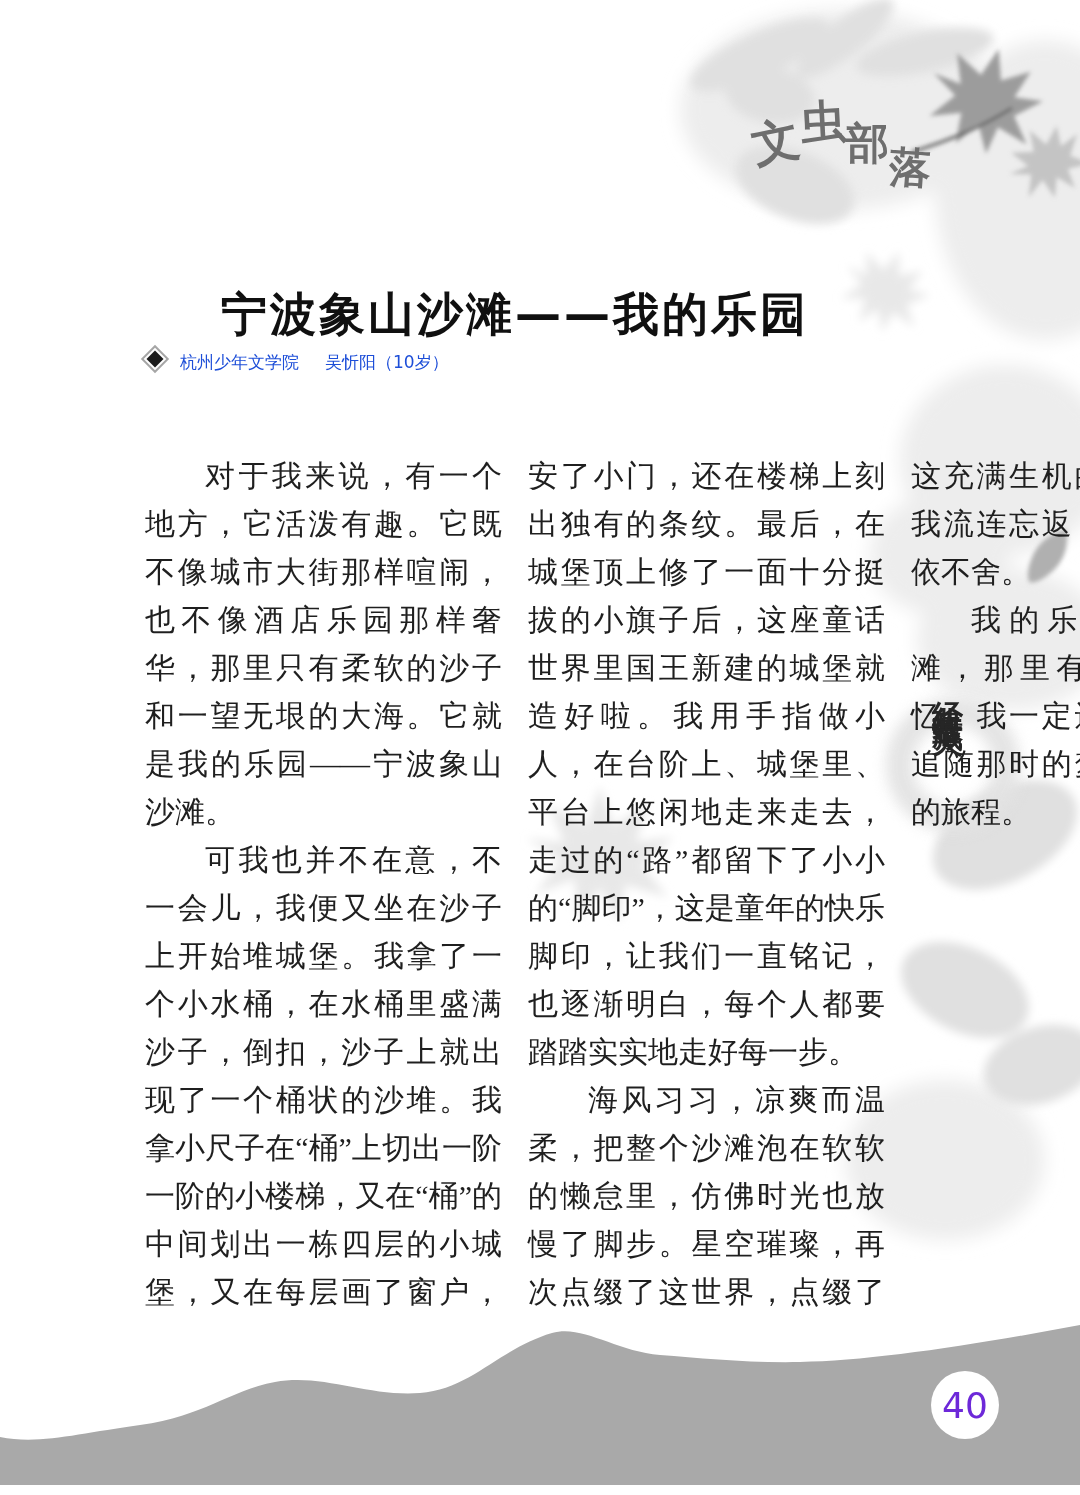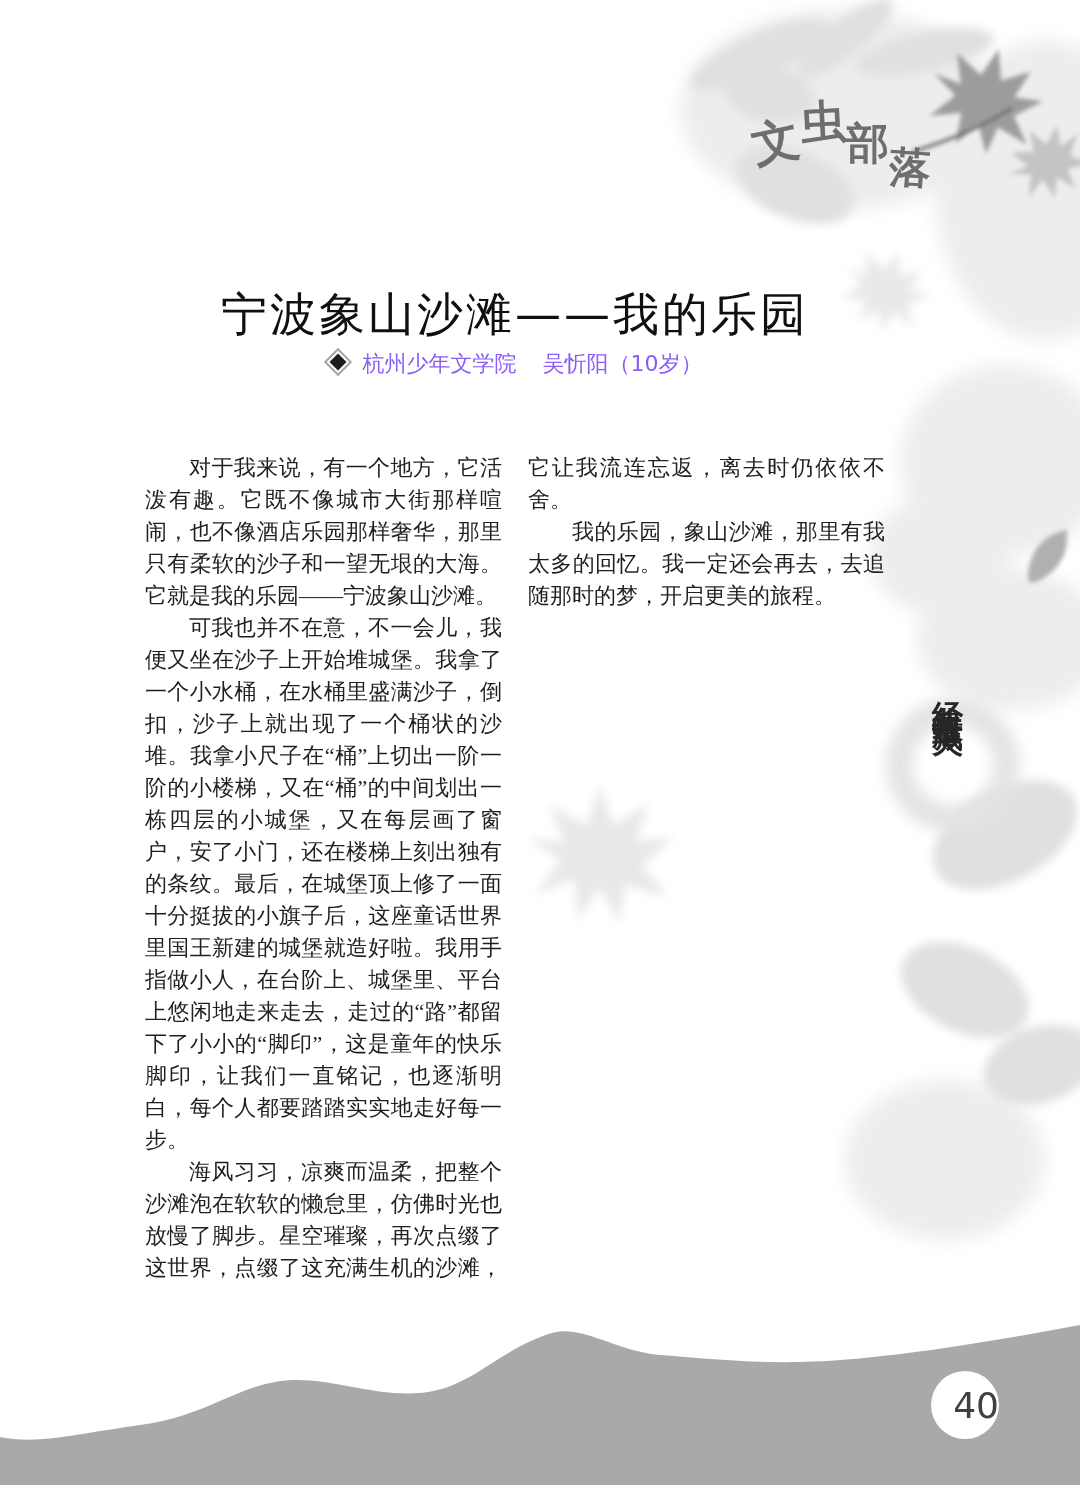"宁波象山沙滩——我的乐园" .article-title { font-weight: normal -> bold }
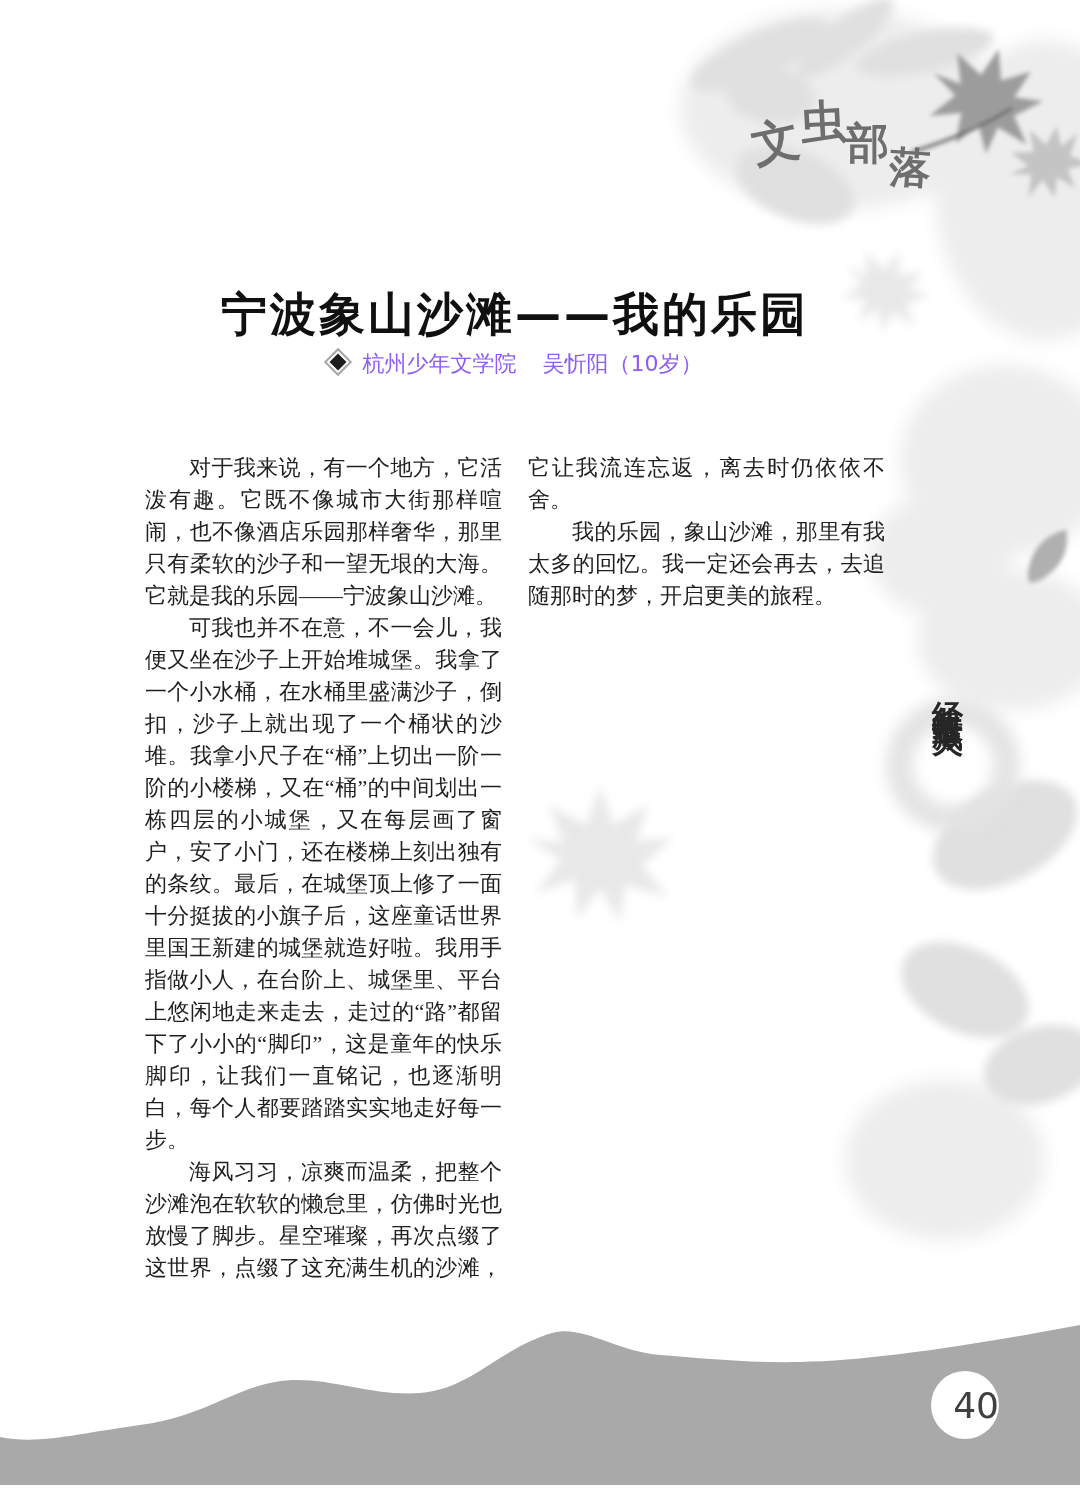"杭州少年文学院 吴忻阳（10岁）" .byline { color: #8b5cf6 -> #1d4ed8; font-size: 22px -> 17px; text-align: center -> left }
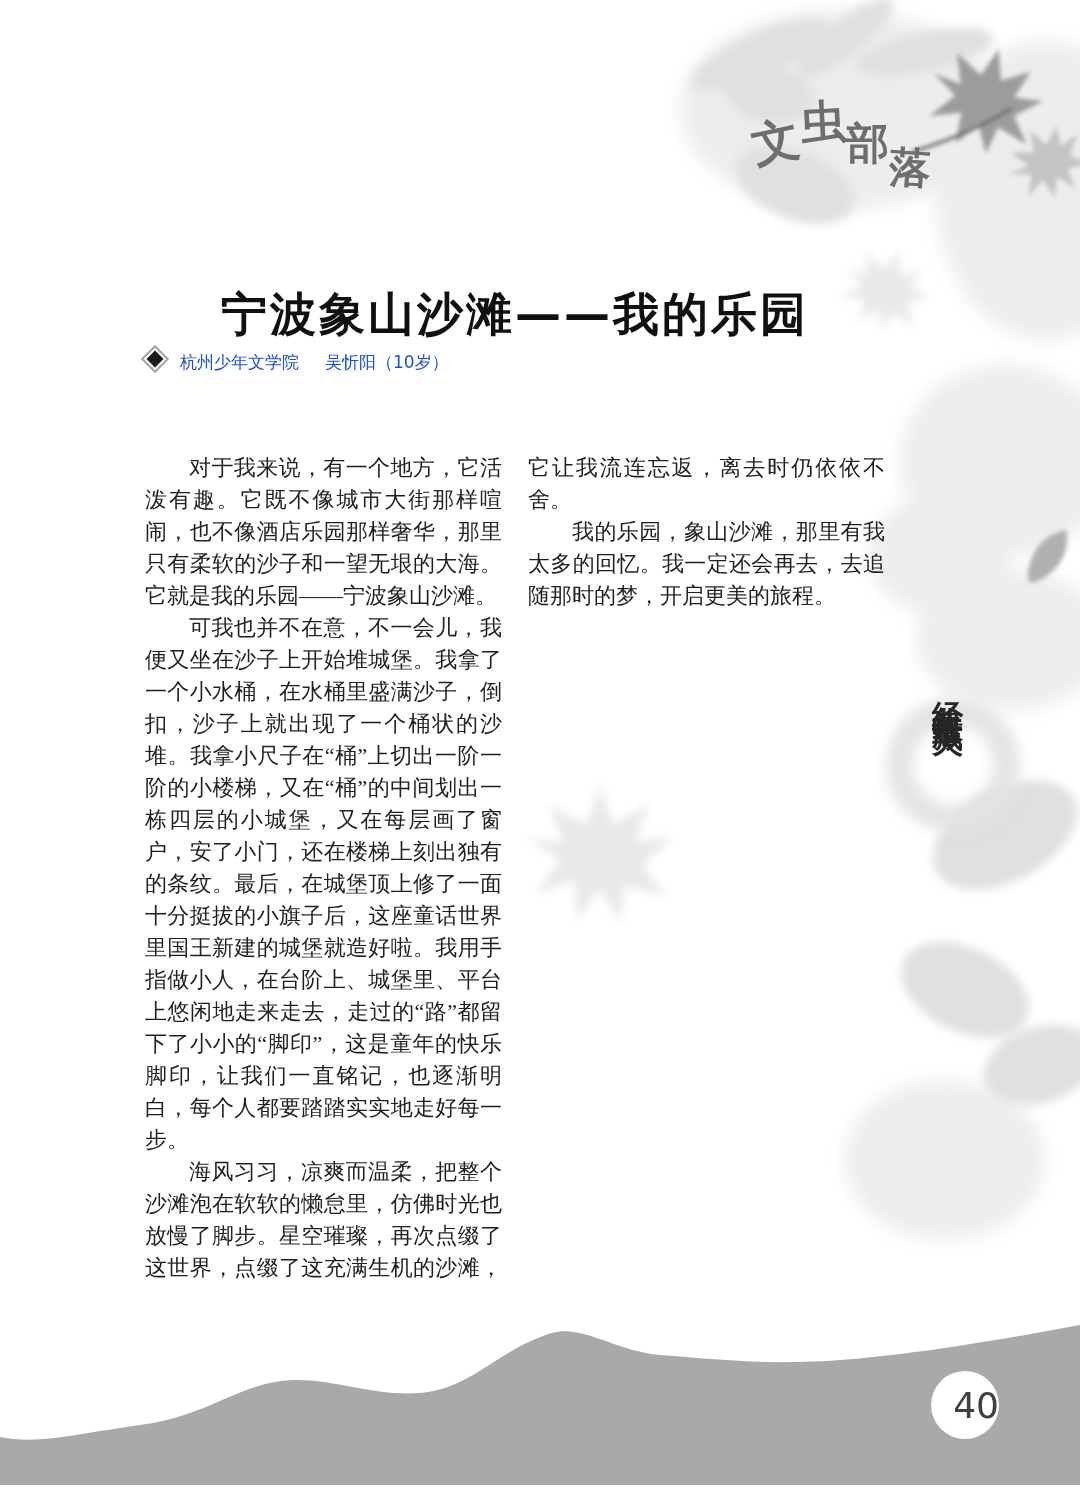"对于我来说，有一个地方，它活泼有趣。它既不像城市大街那样喧闹，也不像酒店乐园那样" .article-body { font-size: 22px -> 30px; line-height: 32px -> 48px }
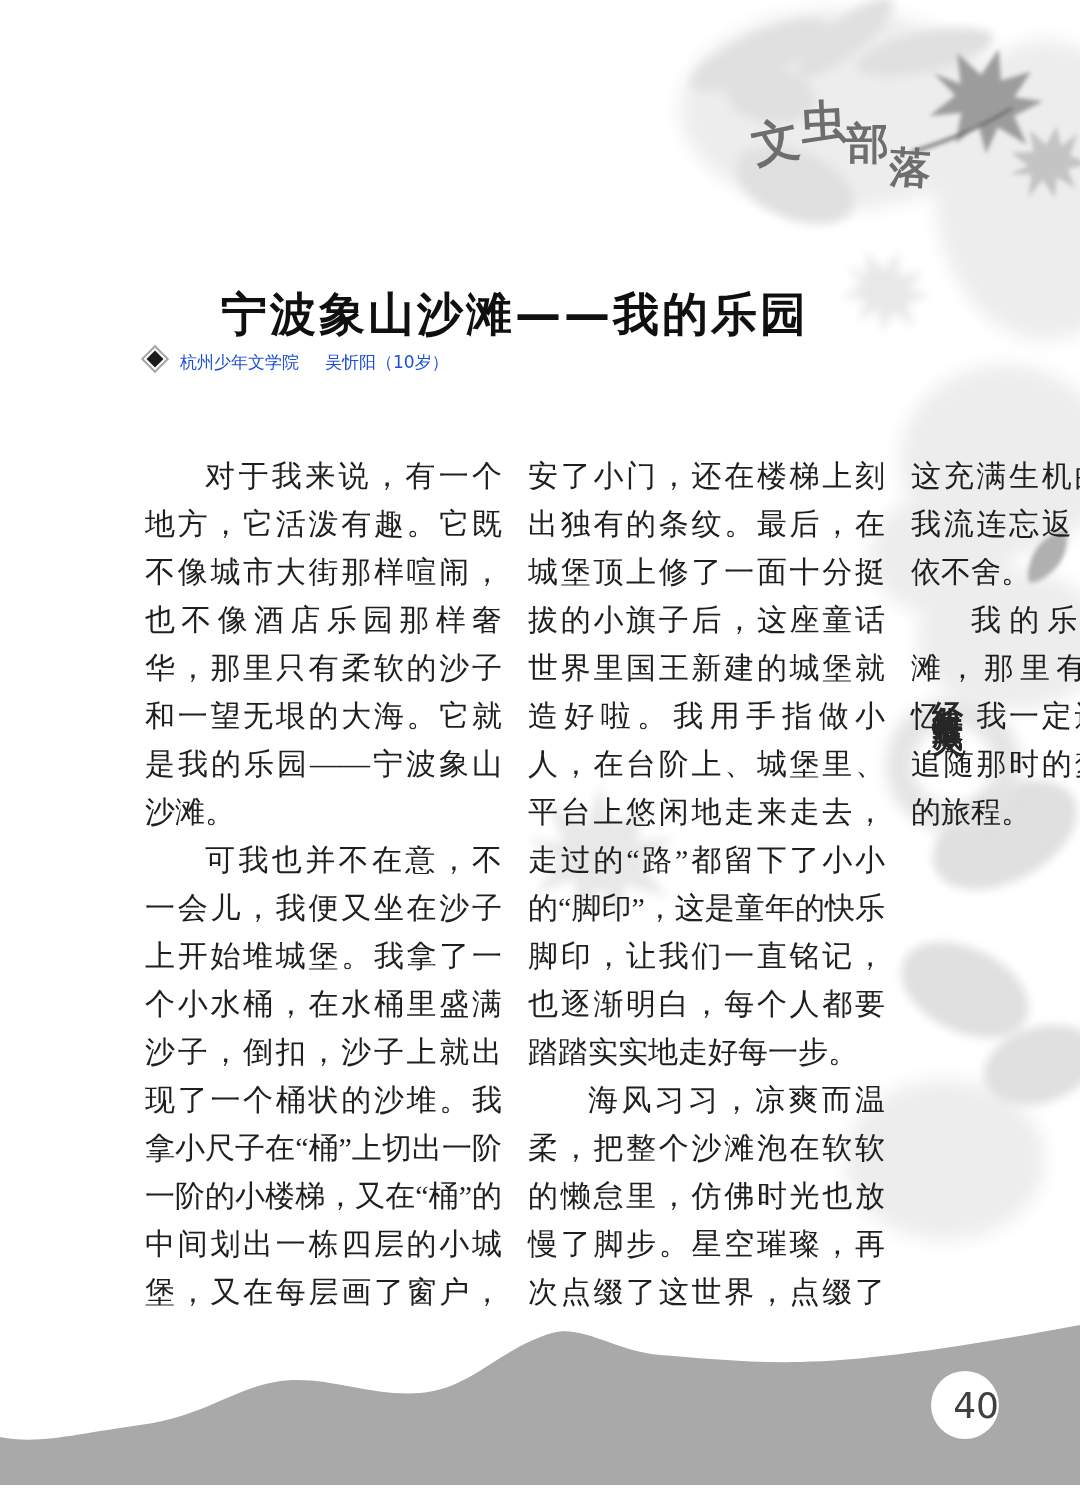"40" .page-badge { color: #404040 -> #6d28d9; justify-content: flex-end -> center }
